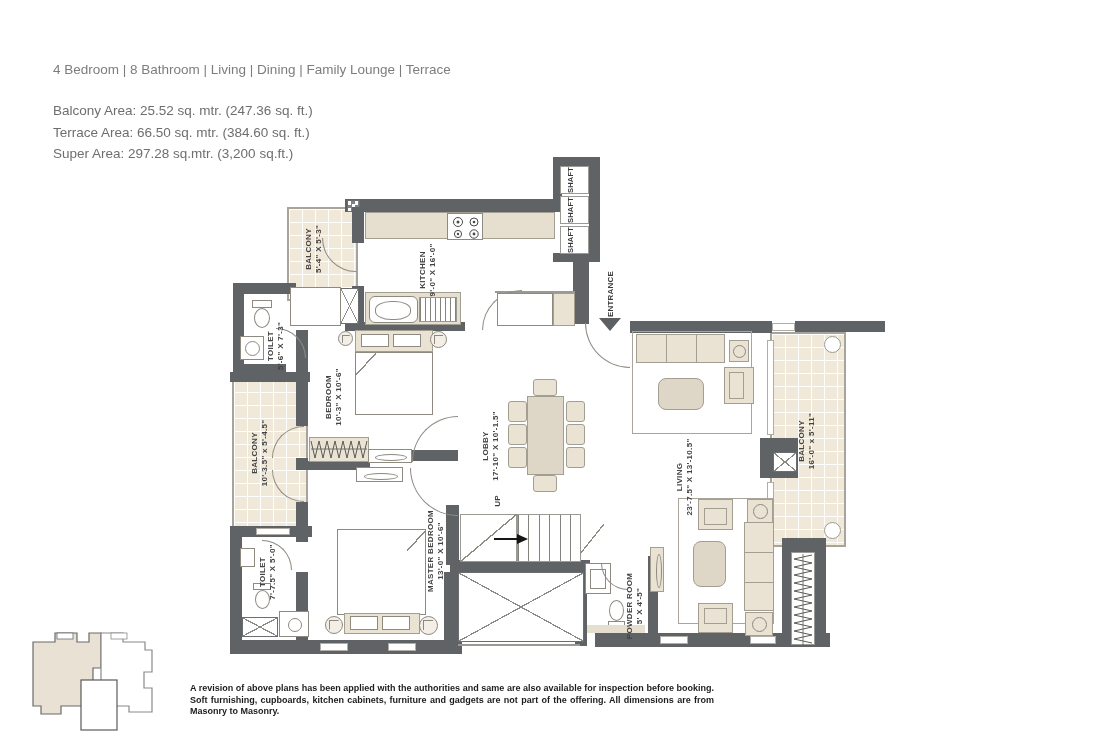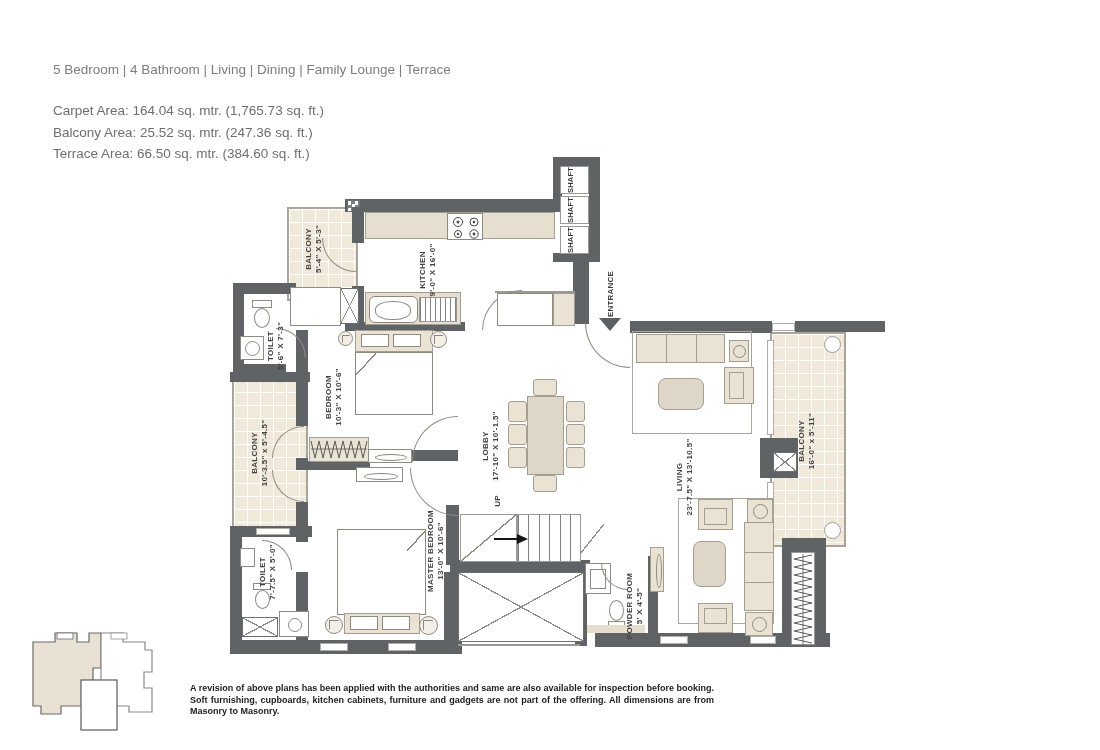"5 Bedroom | 4 Bathroom" div.subtitle { text: 5 Bedroom  |  4 -> 4 Bedroom  |  8 }
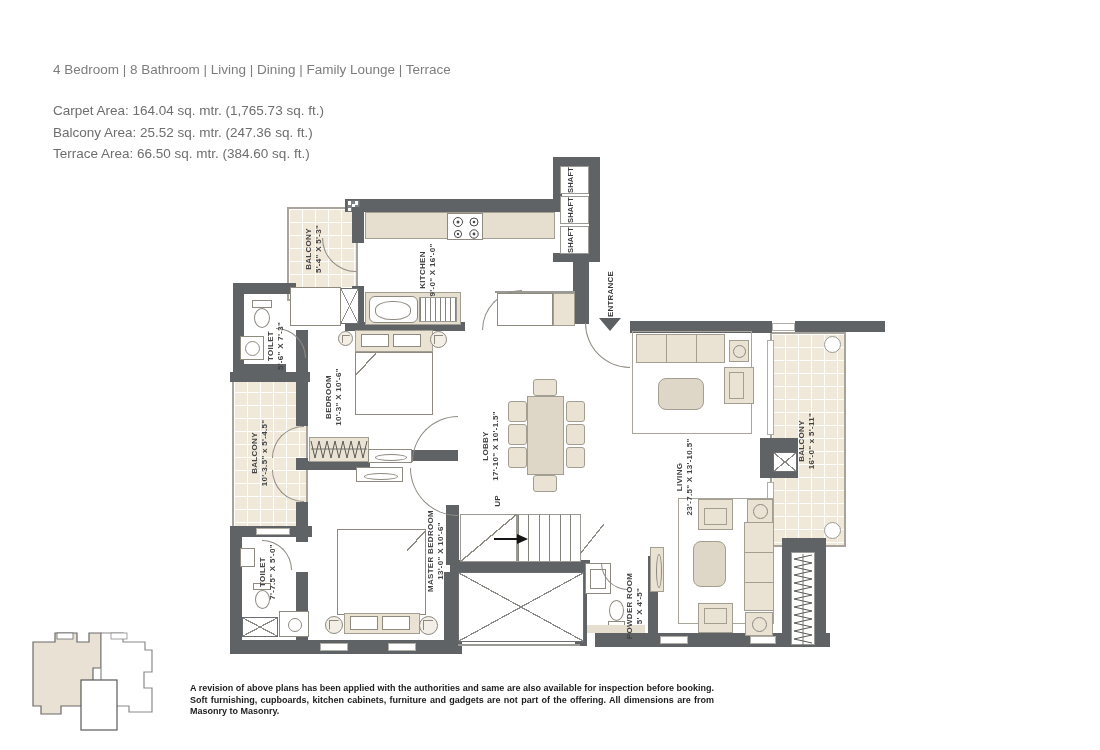"Carpet Area: 164.04 sq. mtr." div { html: <div>Carpet Area: 164.04 sq. mtr. (1,765.73 sq. ft.)</div> -> none }
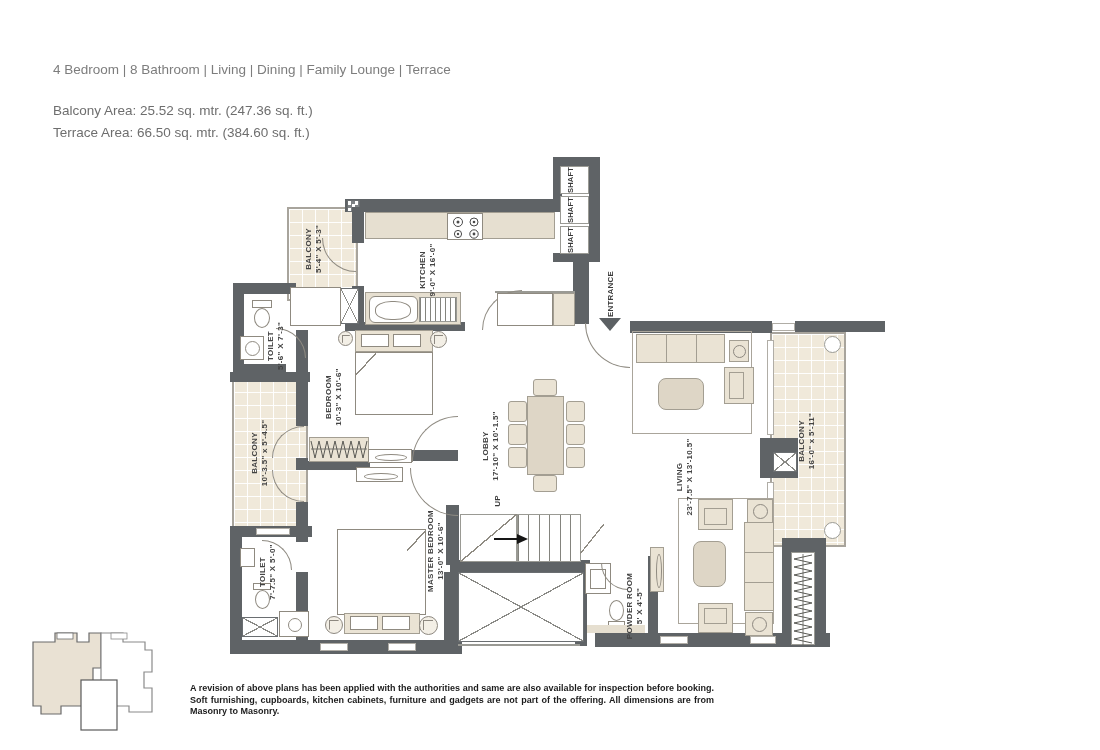"Super Area: 297.28 sq.mtr. (3,200" div { html: none -> <div>Super Area: 297.28 sq.mtr. (3,200 sq.ft.)</div> }
